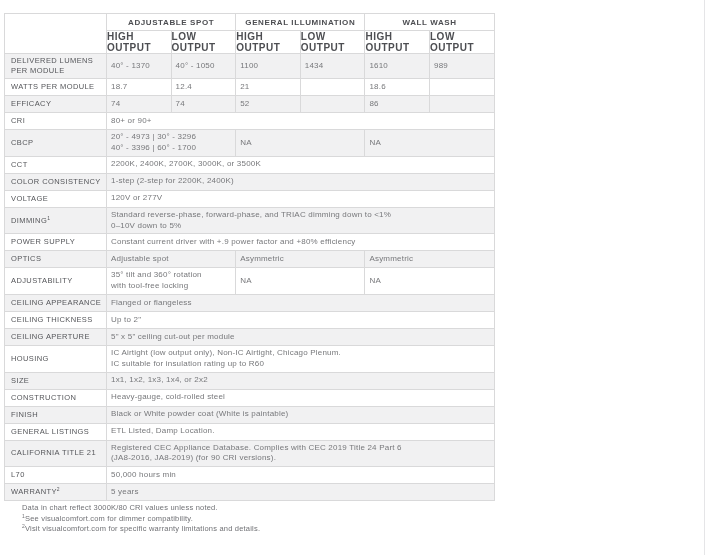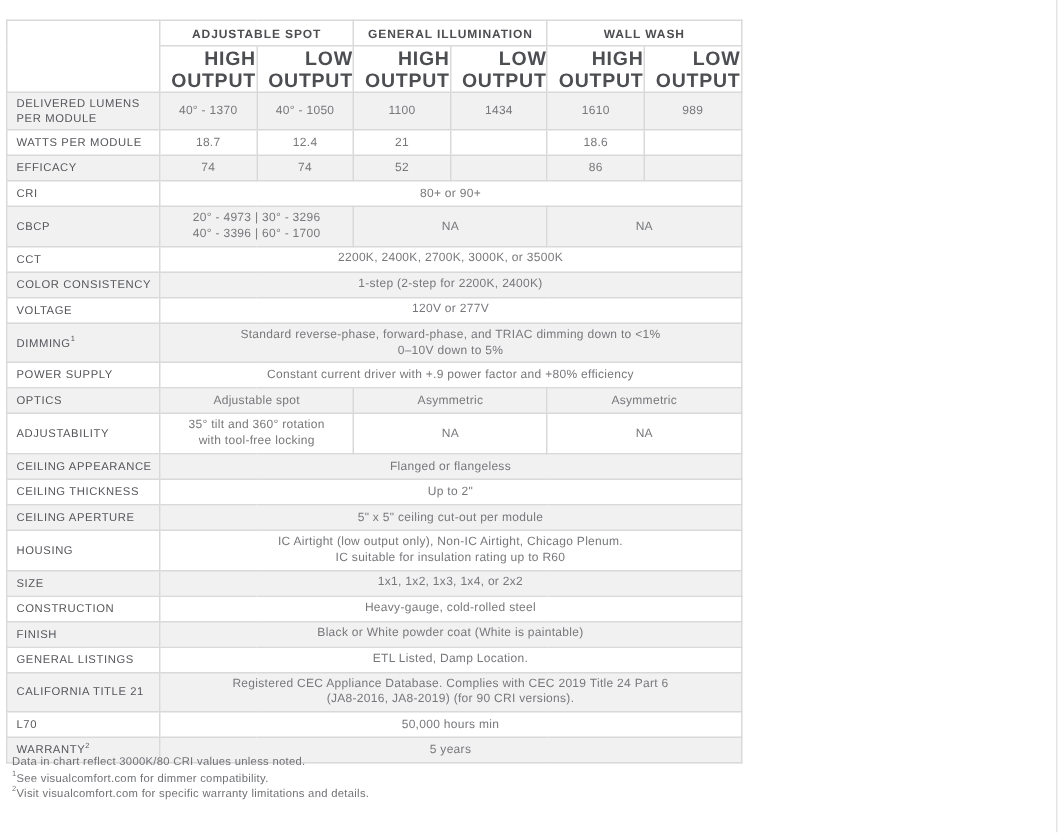"HIGH OUTPUT" th.sub { font-size: 13px -> 10px; text-align: right -> left }
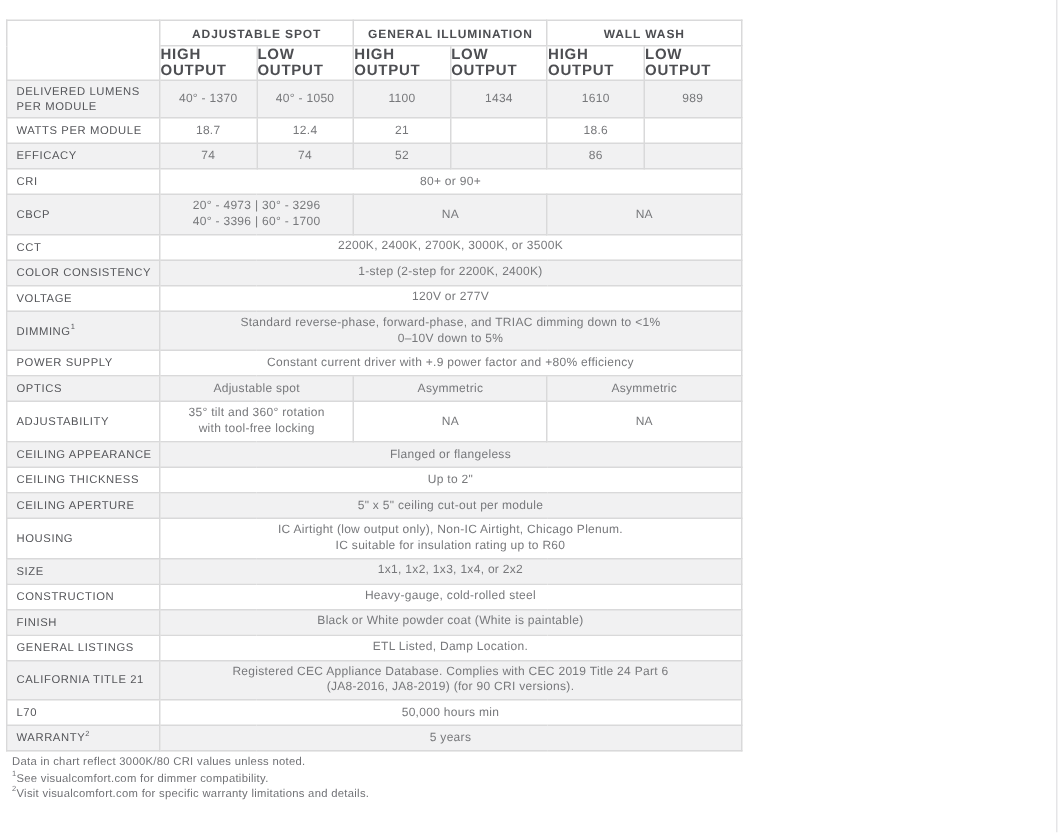"40° - 1370" table.spec td { text-align: center -> none }
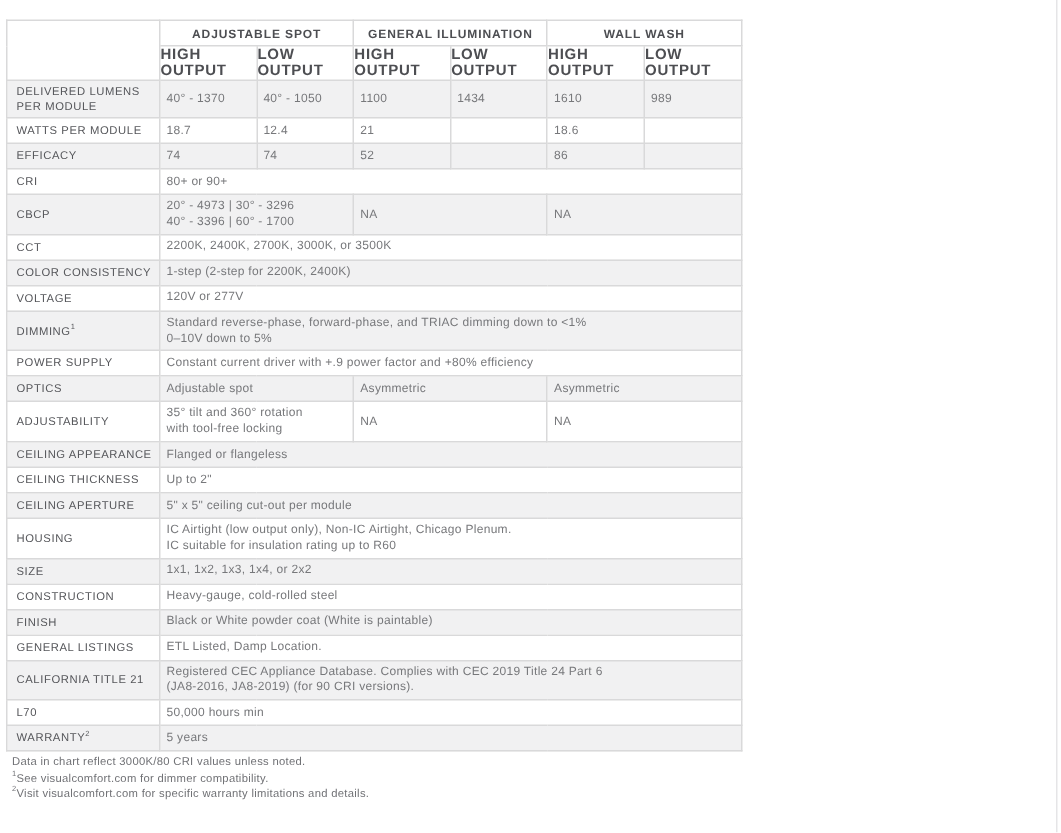"Data in chart reflect 3000K/80" .footnotes { left: 8px -> 22px }
